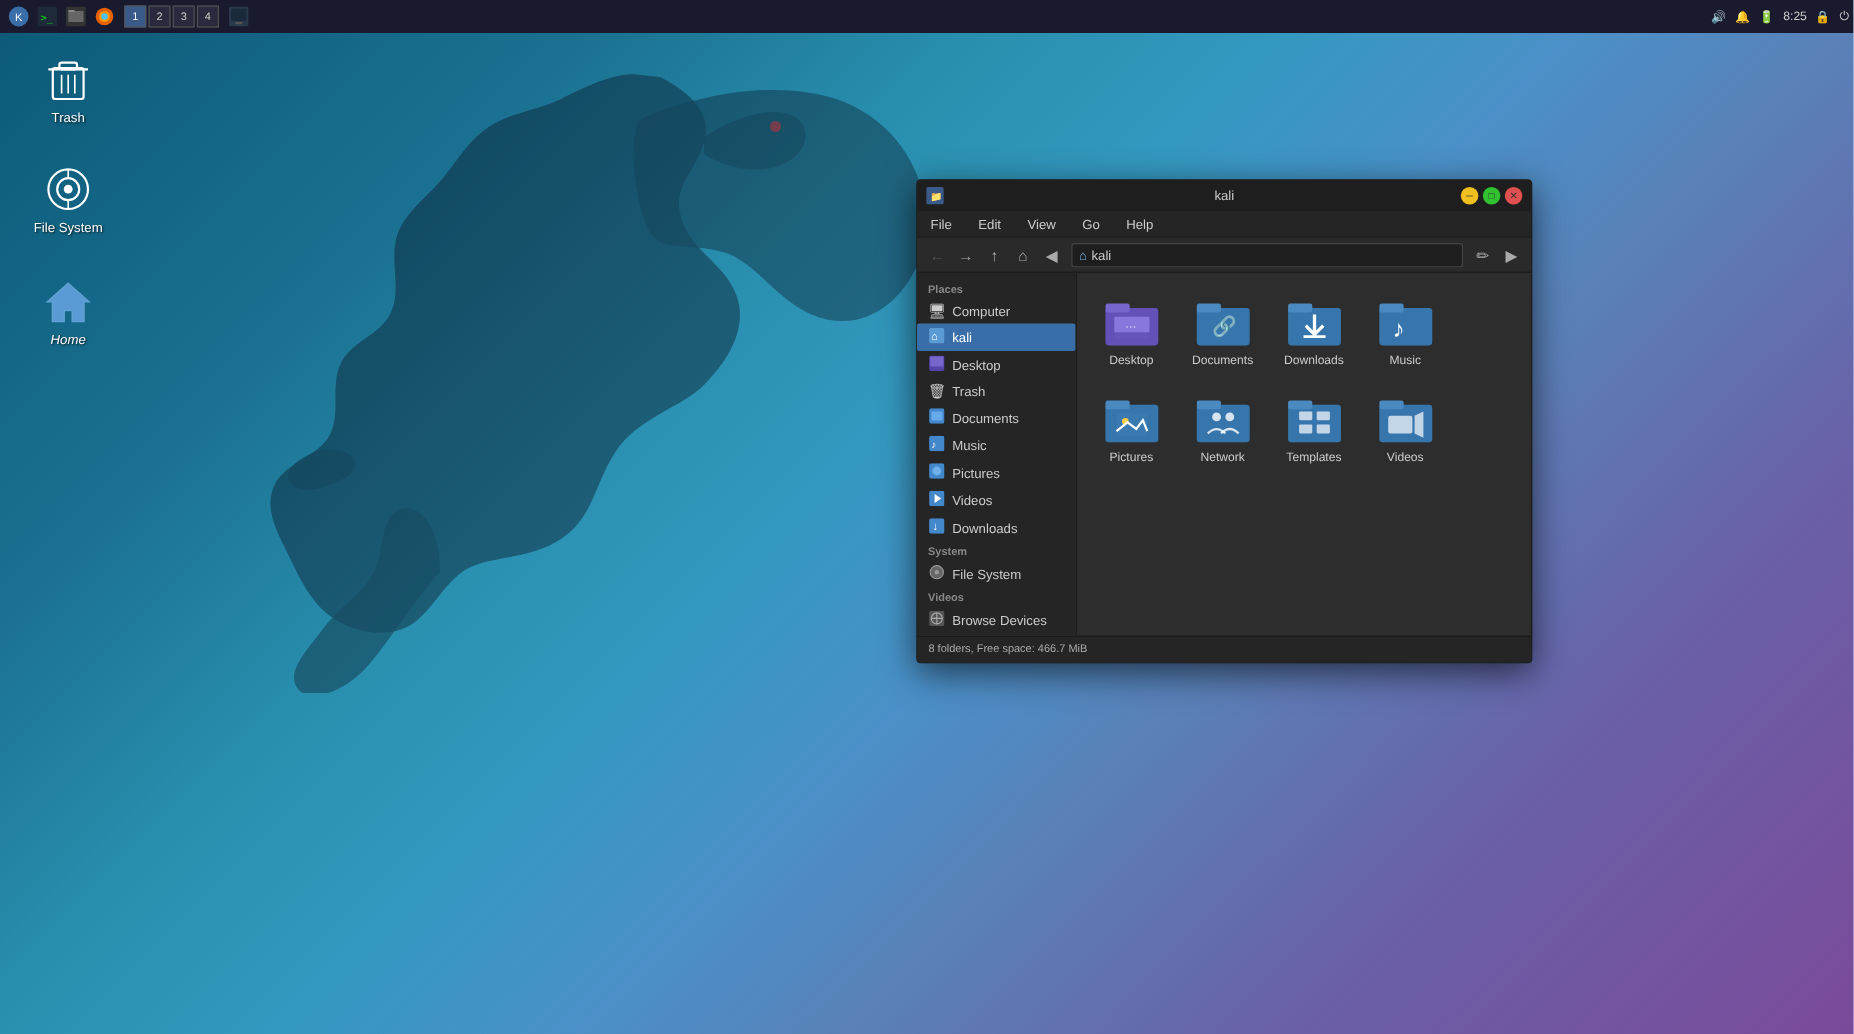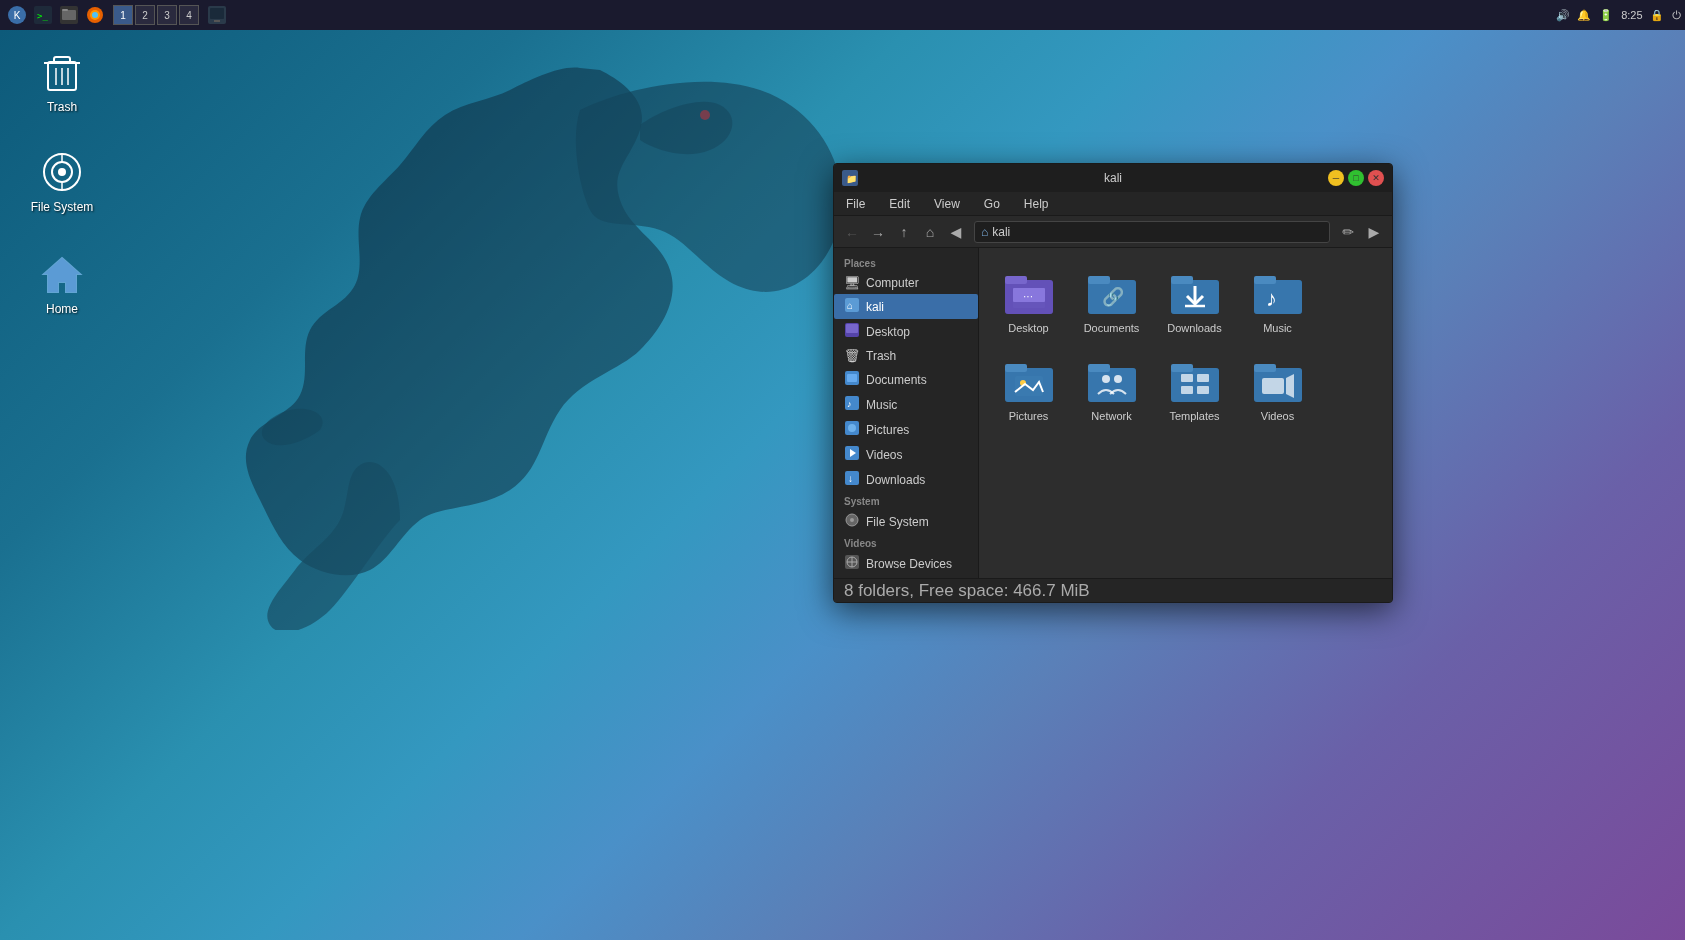"Home" div.desktop-icon { font-style: none -> italic }
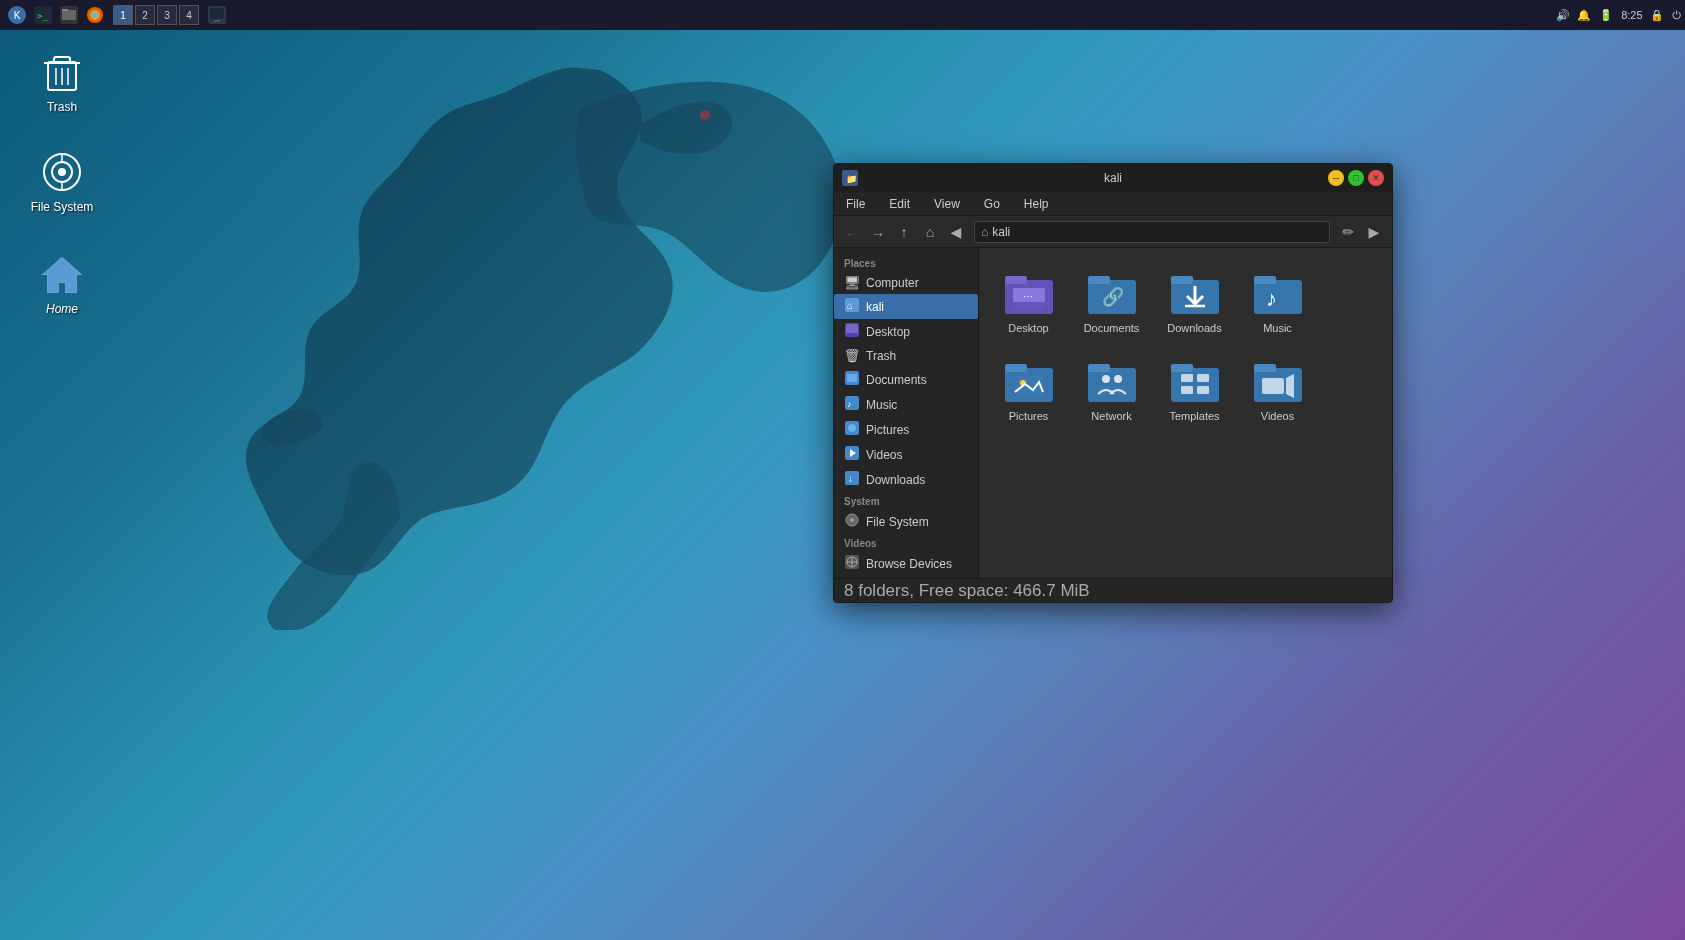"8 folders, Free space: 466.7" .fm-statusbar { font-size: 17px -> 10px }
